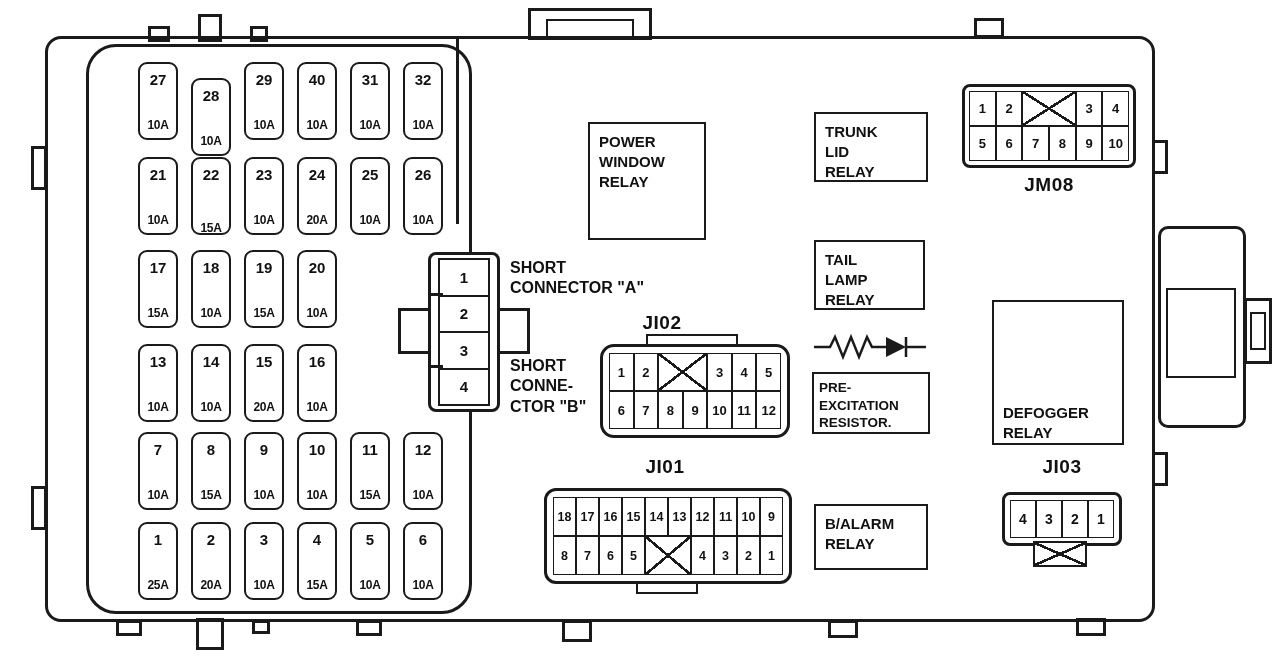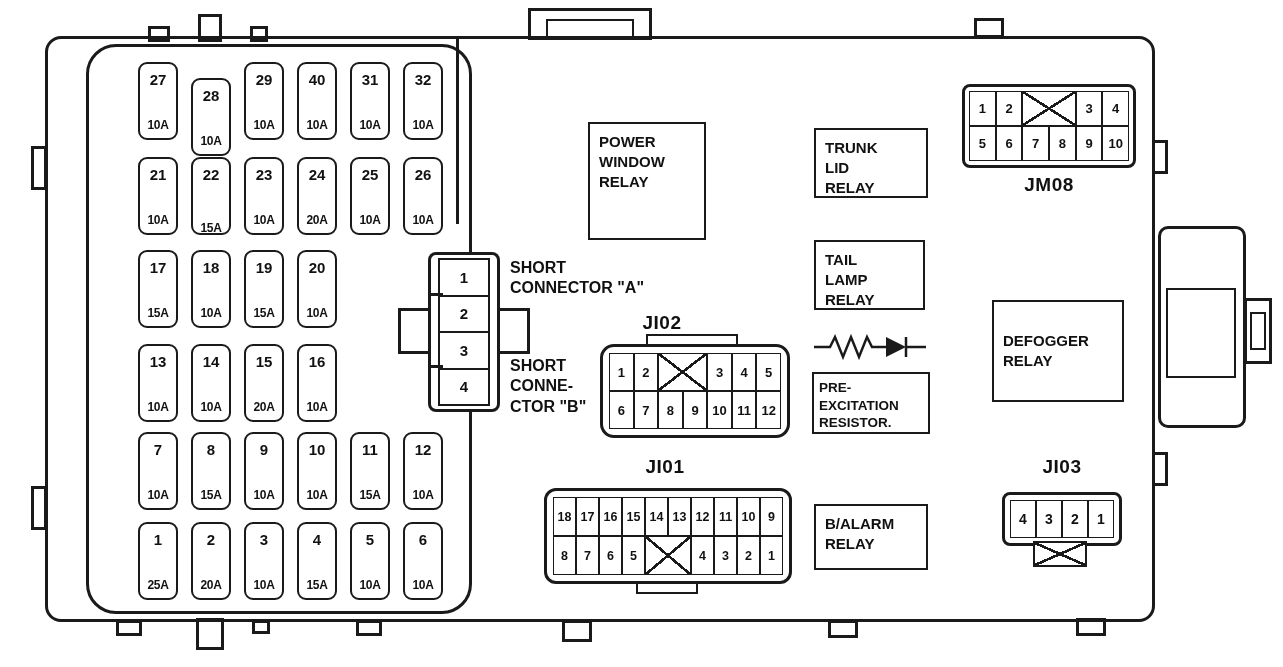"TRUNK" div.relay { margin-top: 16px -> none }
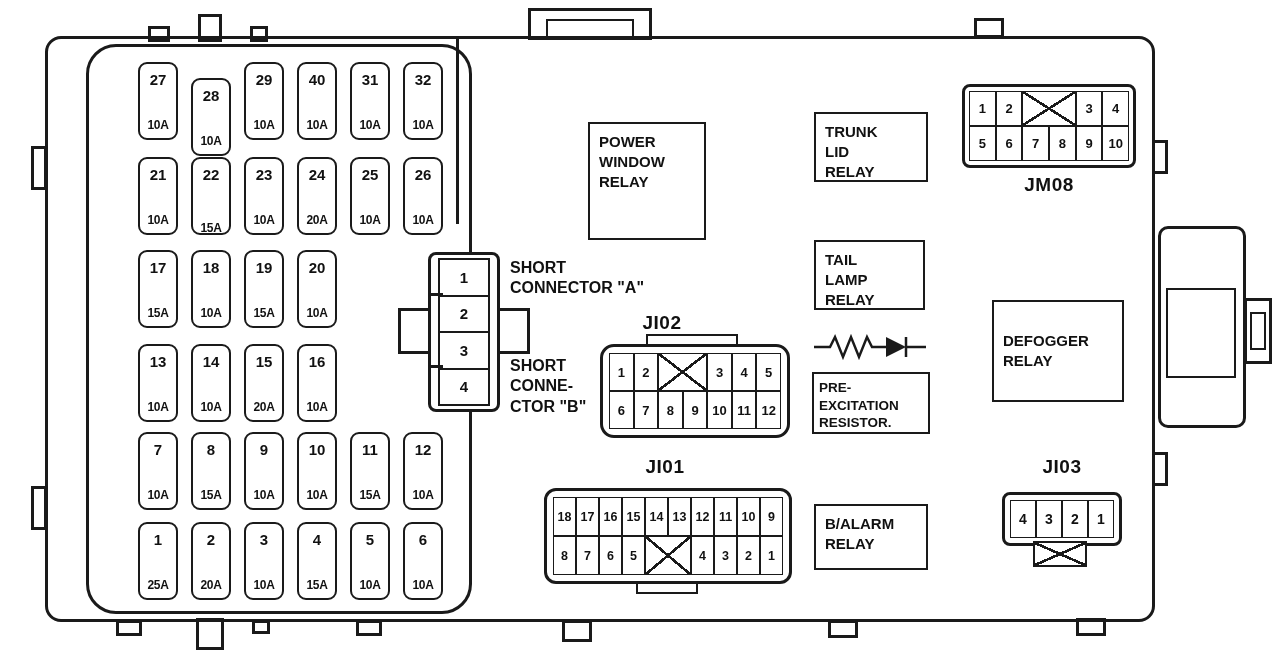"DEFOGGER" div.relay { align-items: none -> flex-end; height: 102px -> 145px }
